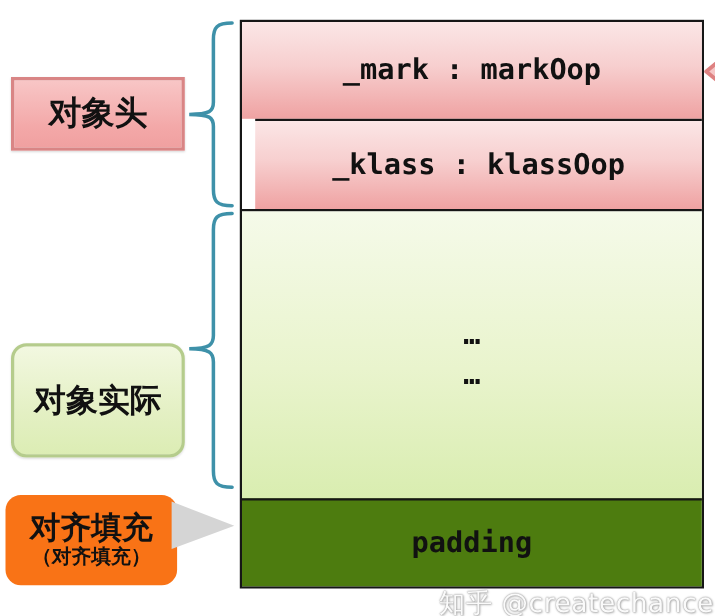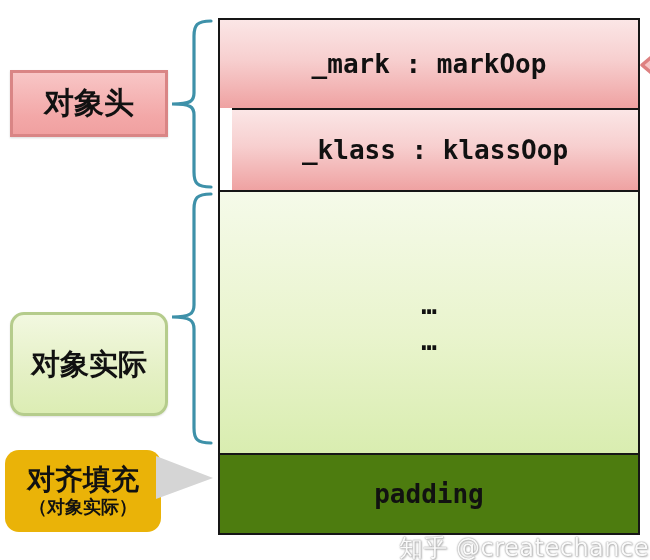"对齐填充" .callout { background: #eab308 -> #f97316 }
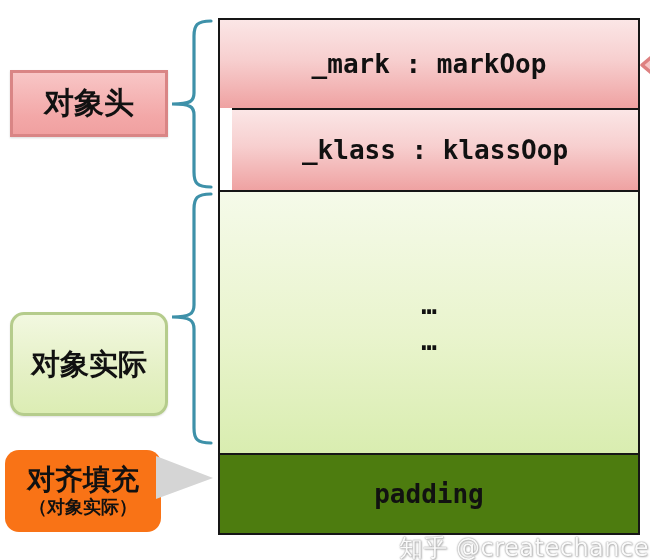"（对象实际）" span.l2 { text: 象实际 -> 齐填充 }
